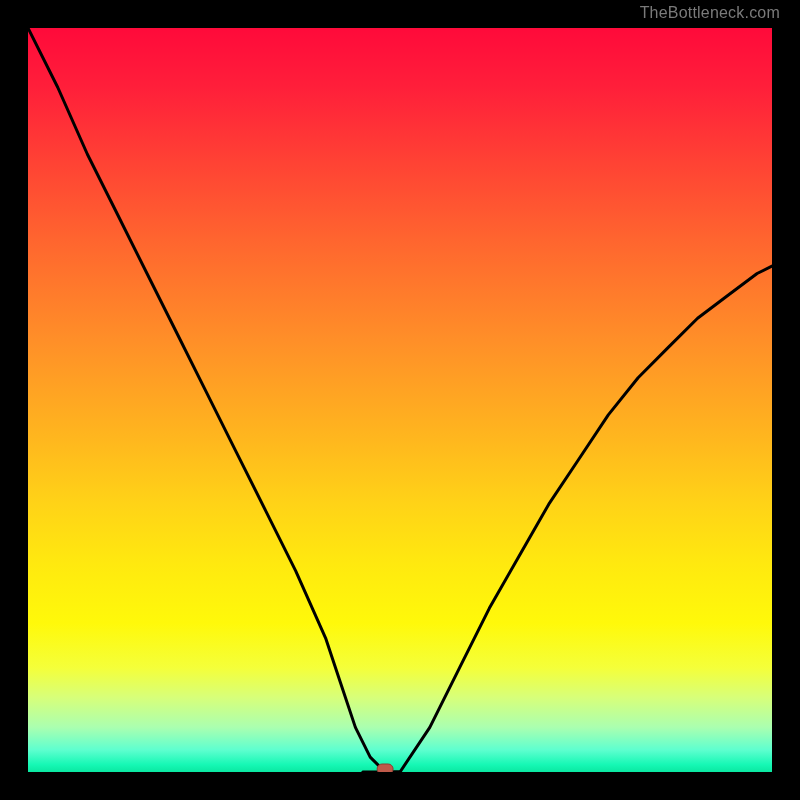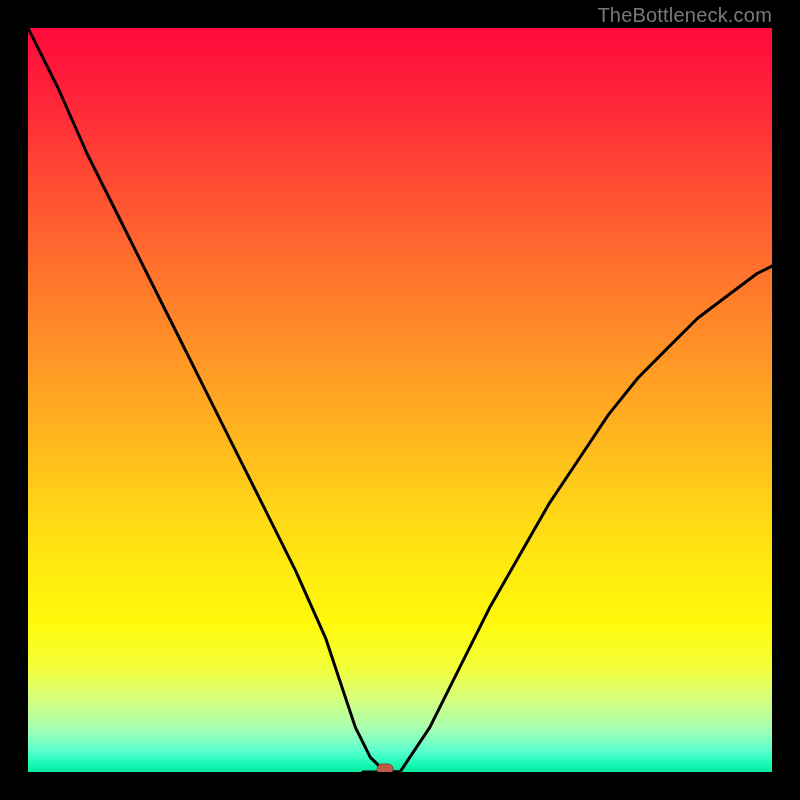"TheBottleneck.com" .watermark { font-size: 20px -> 16px; right: 28px -> 20px }
